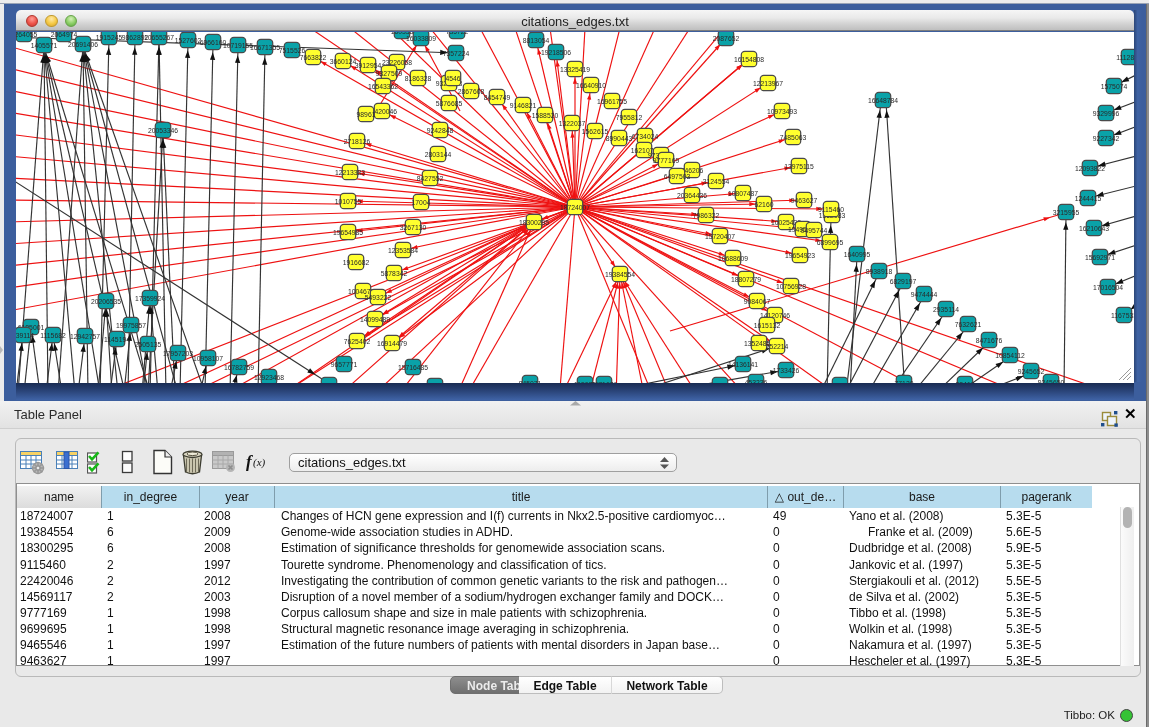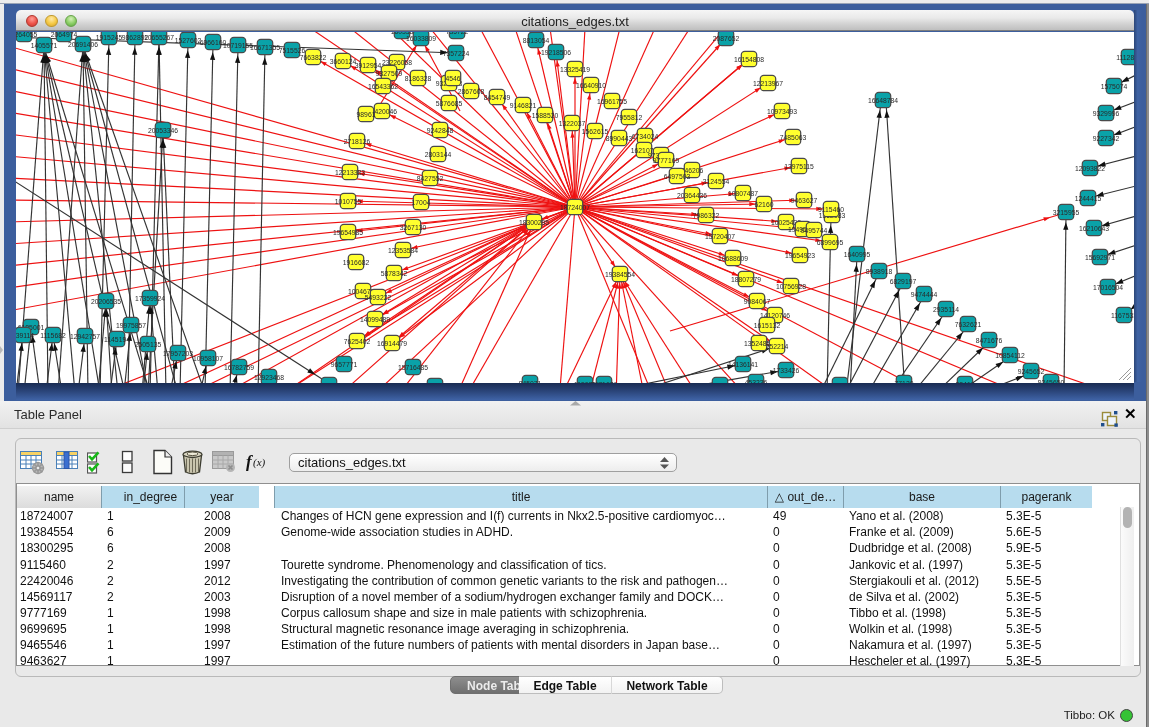"year" div.abs { left: 184px -> 199px }
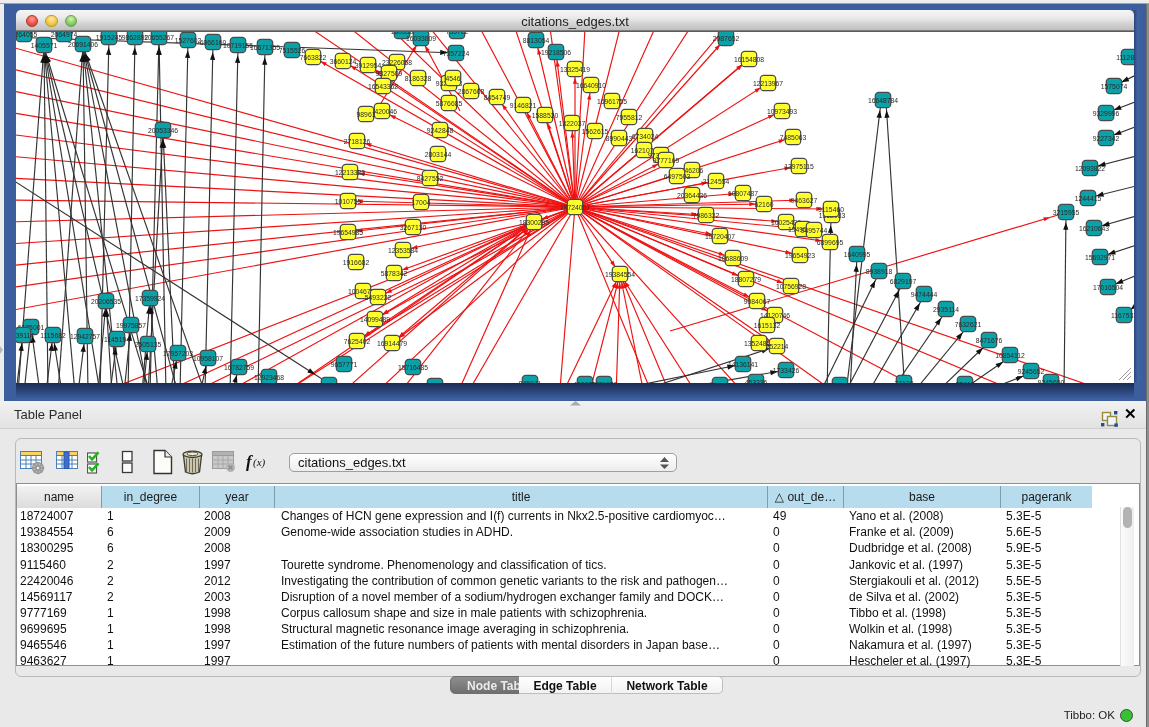"Franke et al. (2009)" span { left: 833px -> 852px }
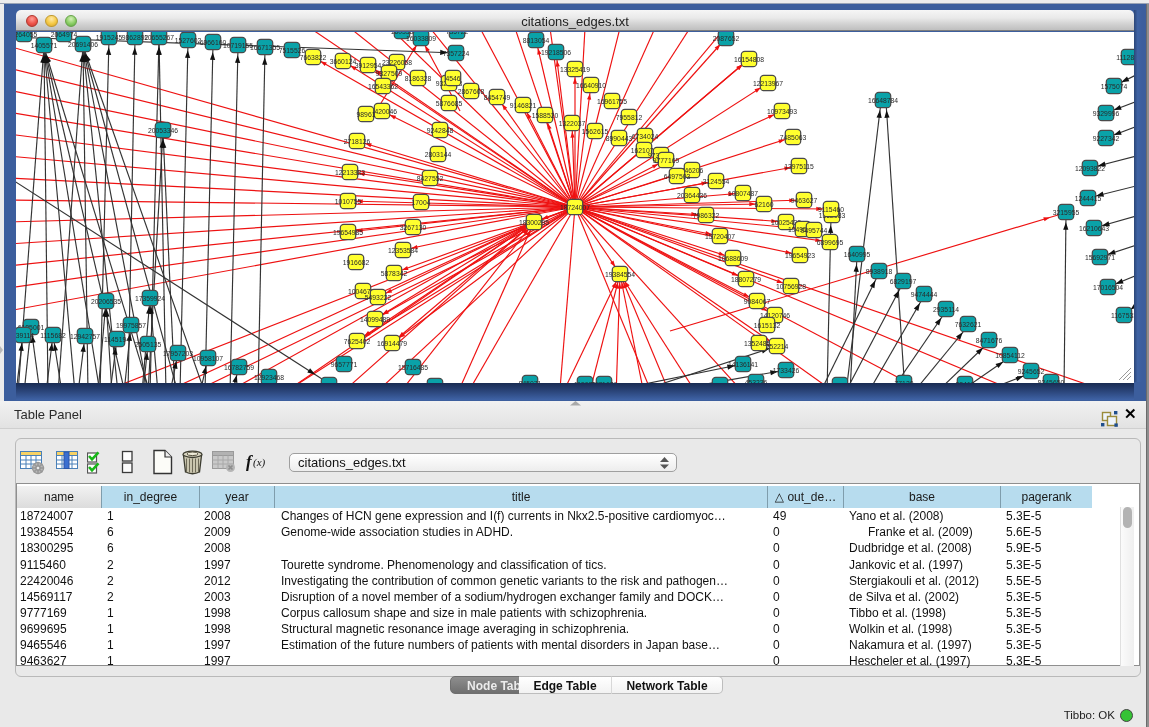"Estimation of significance thresholds" span { html: none -> <span>Estimation of significance thresholds for genomewide association scans.</span> }
